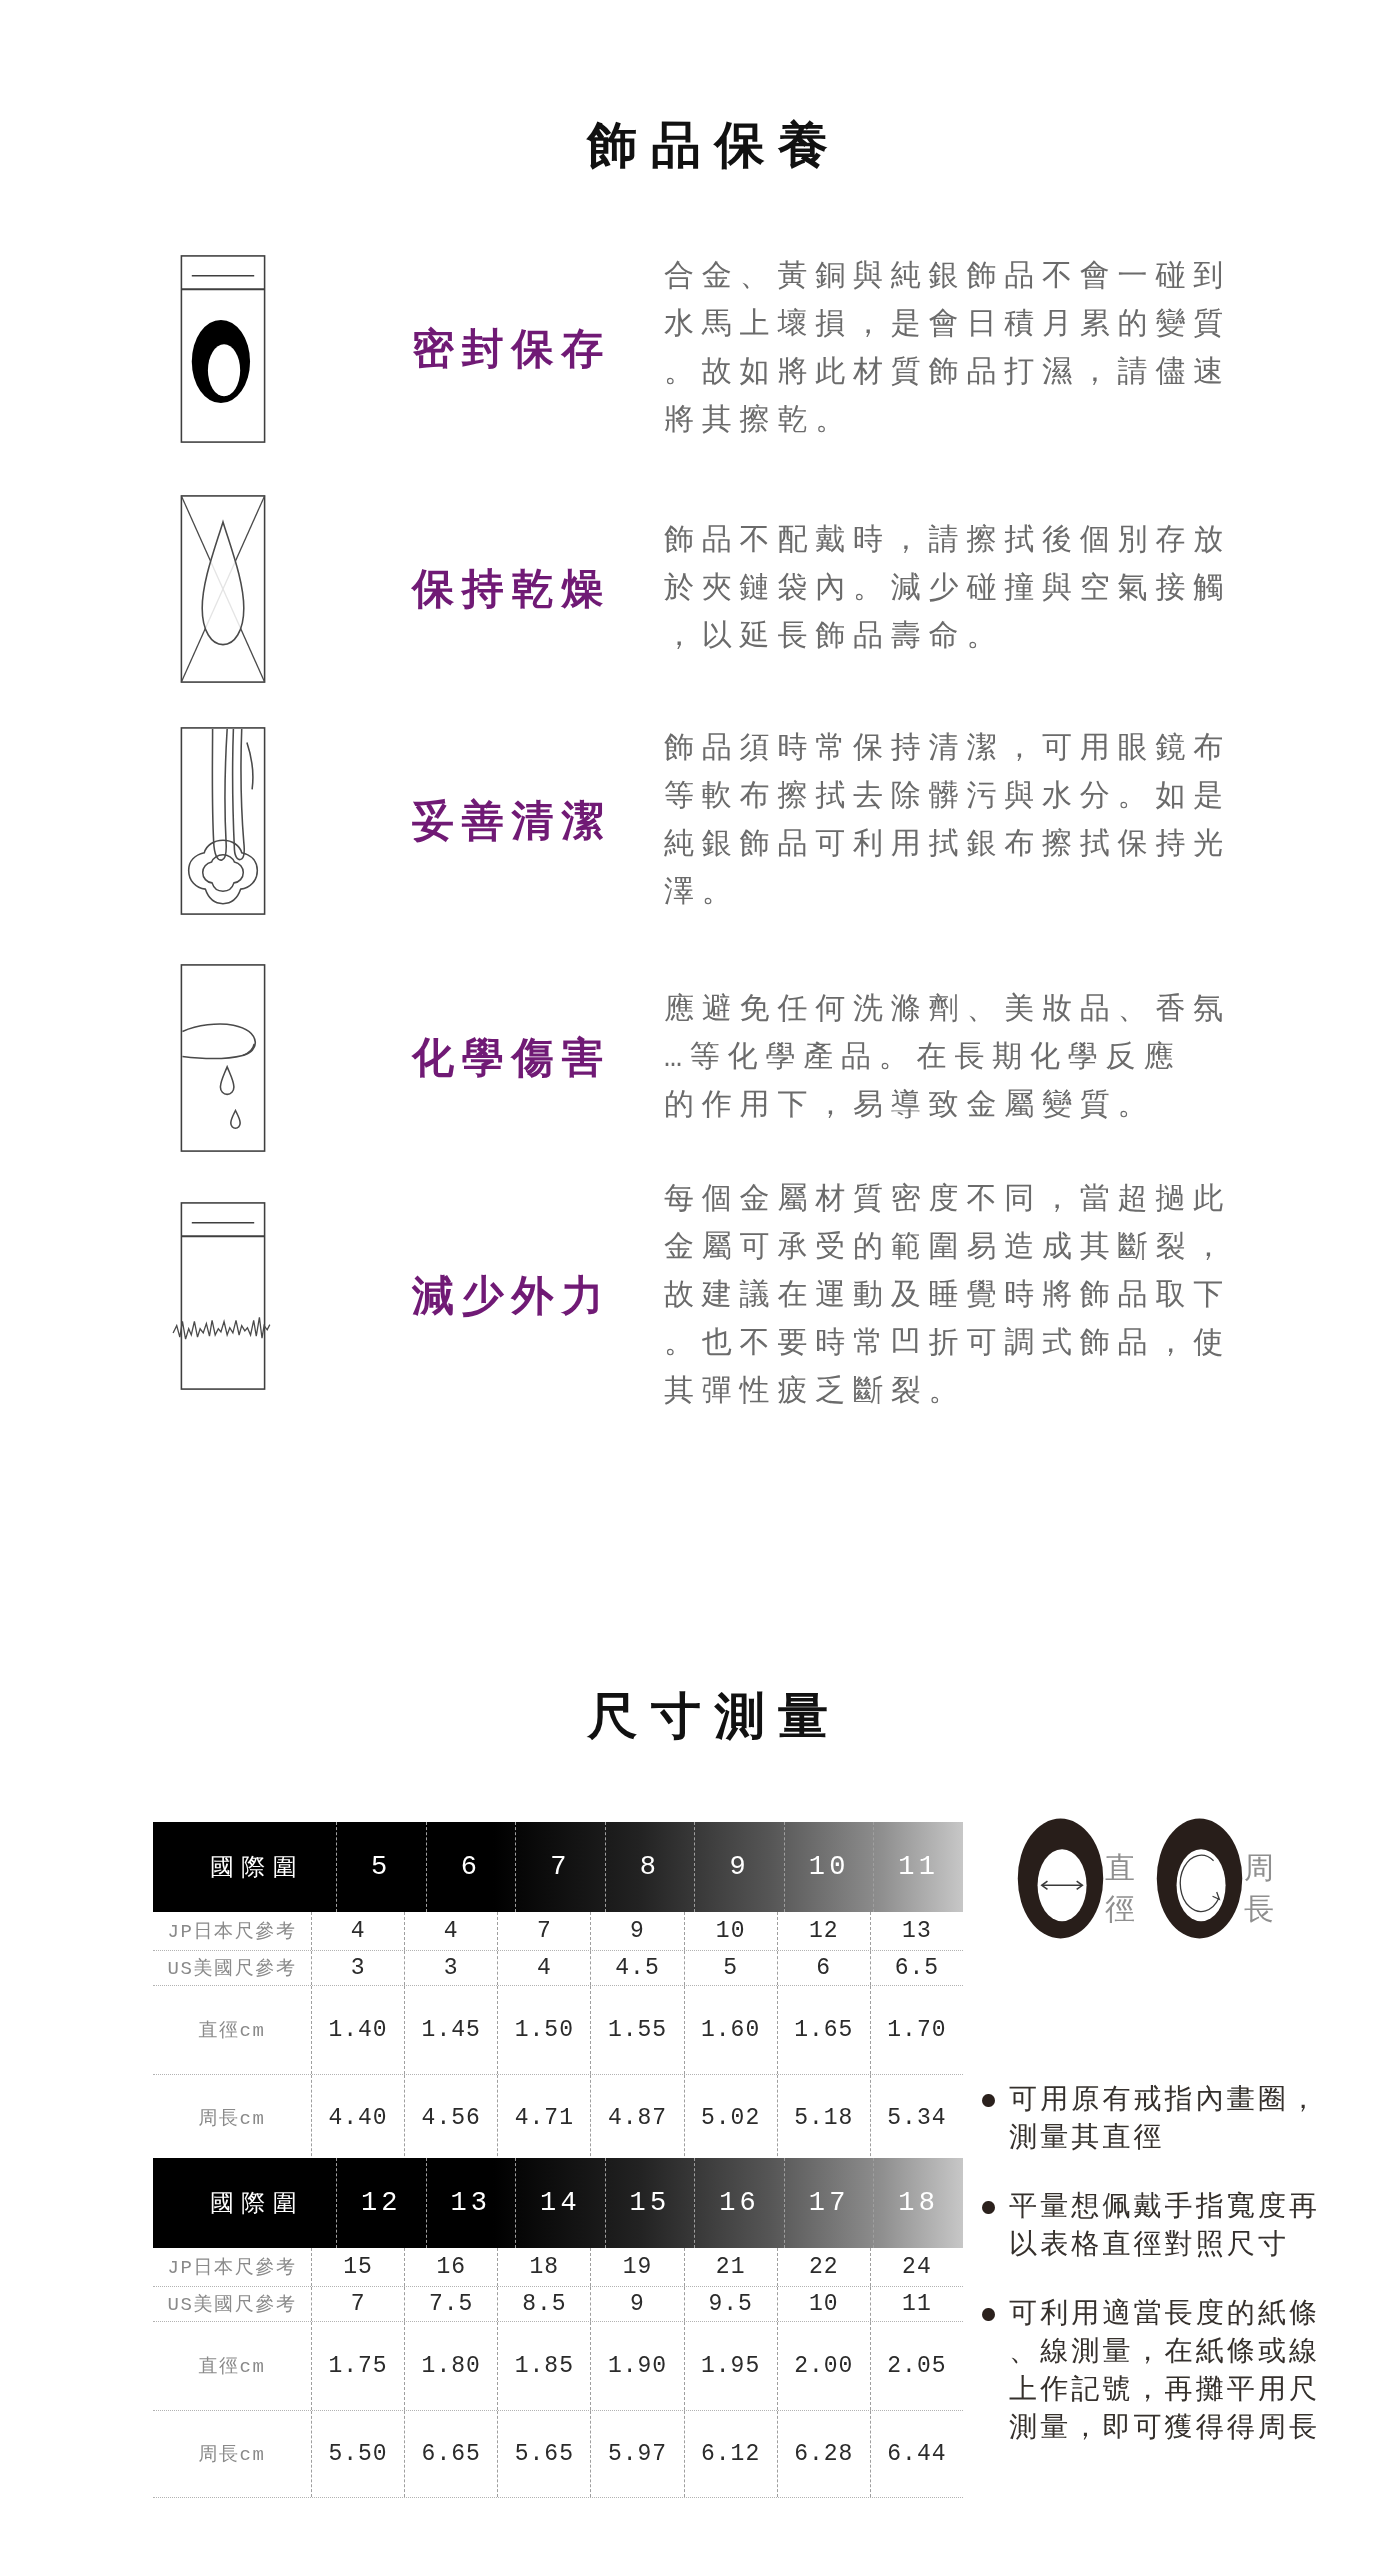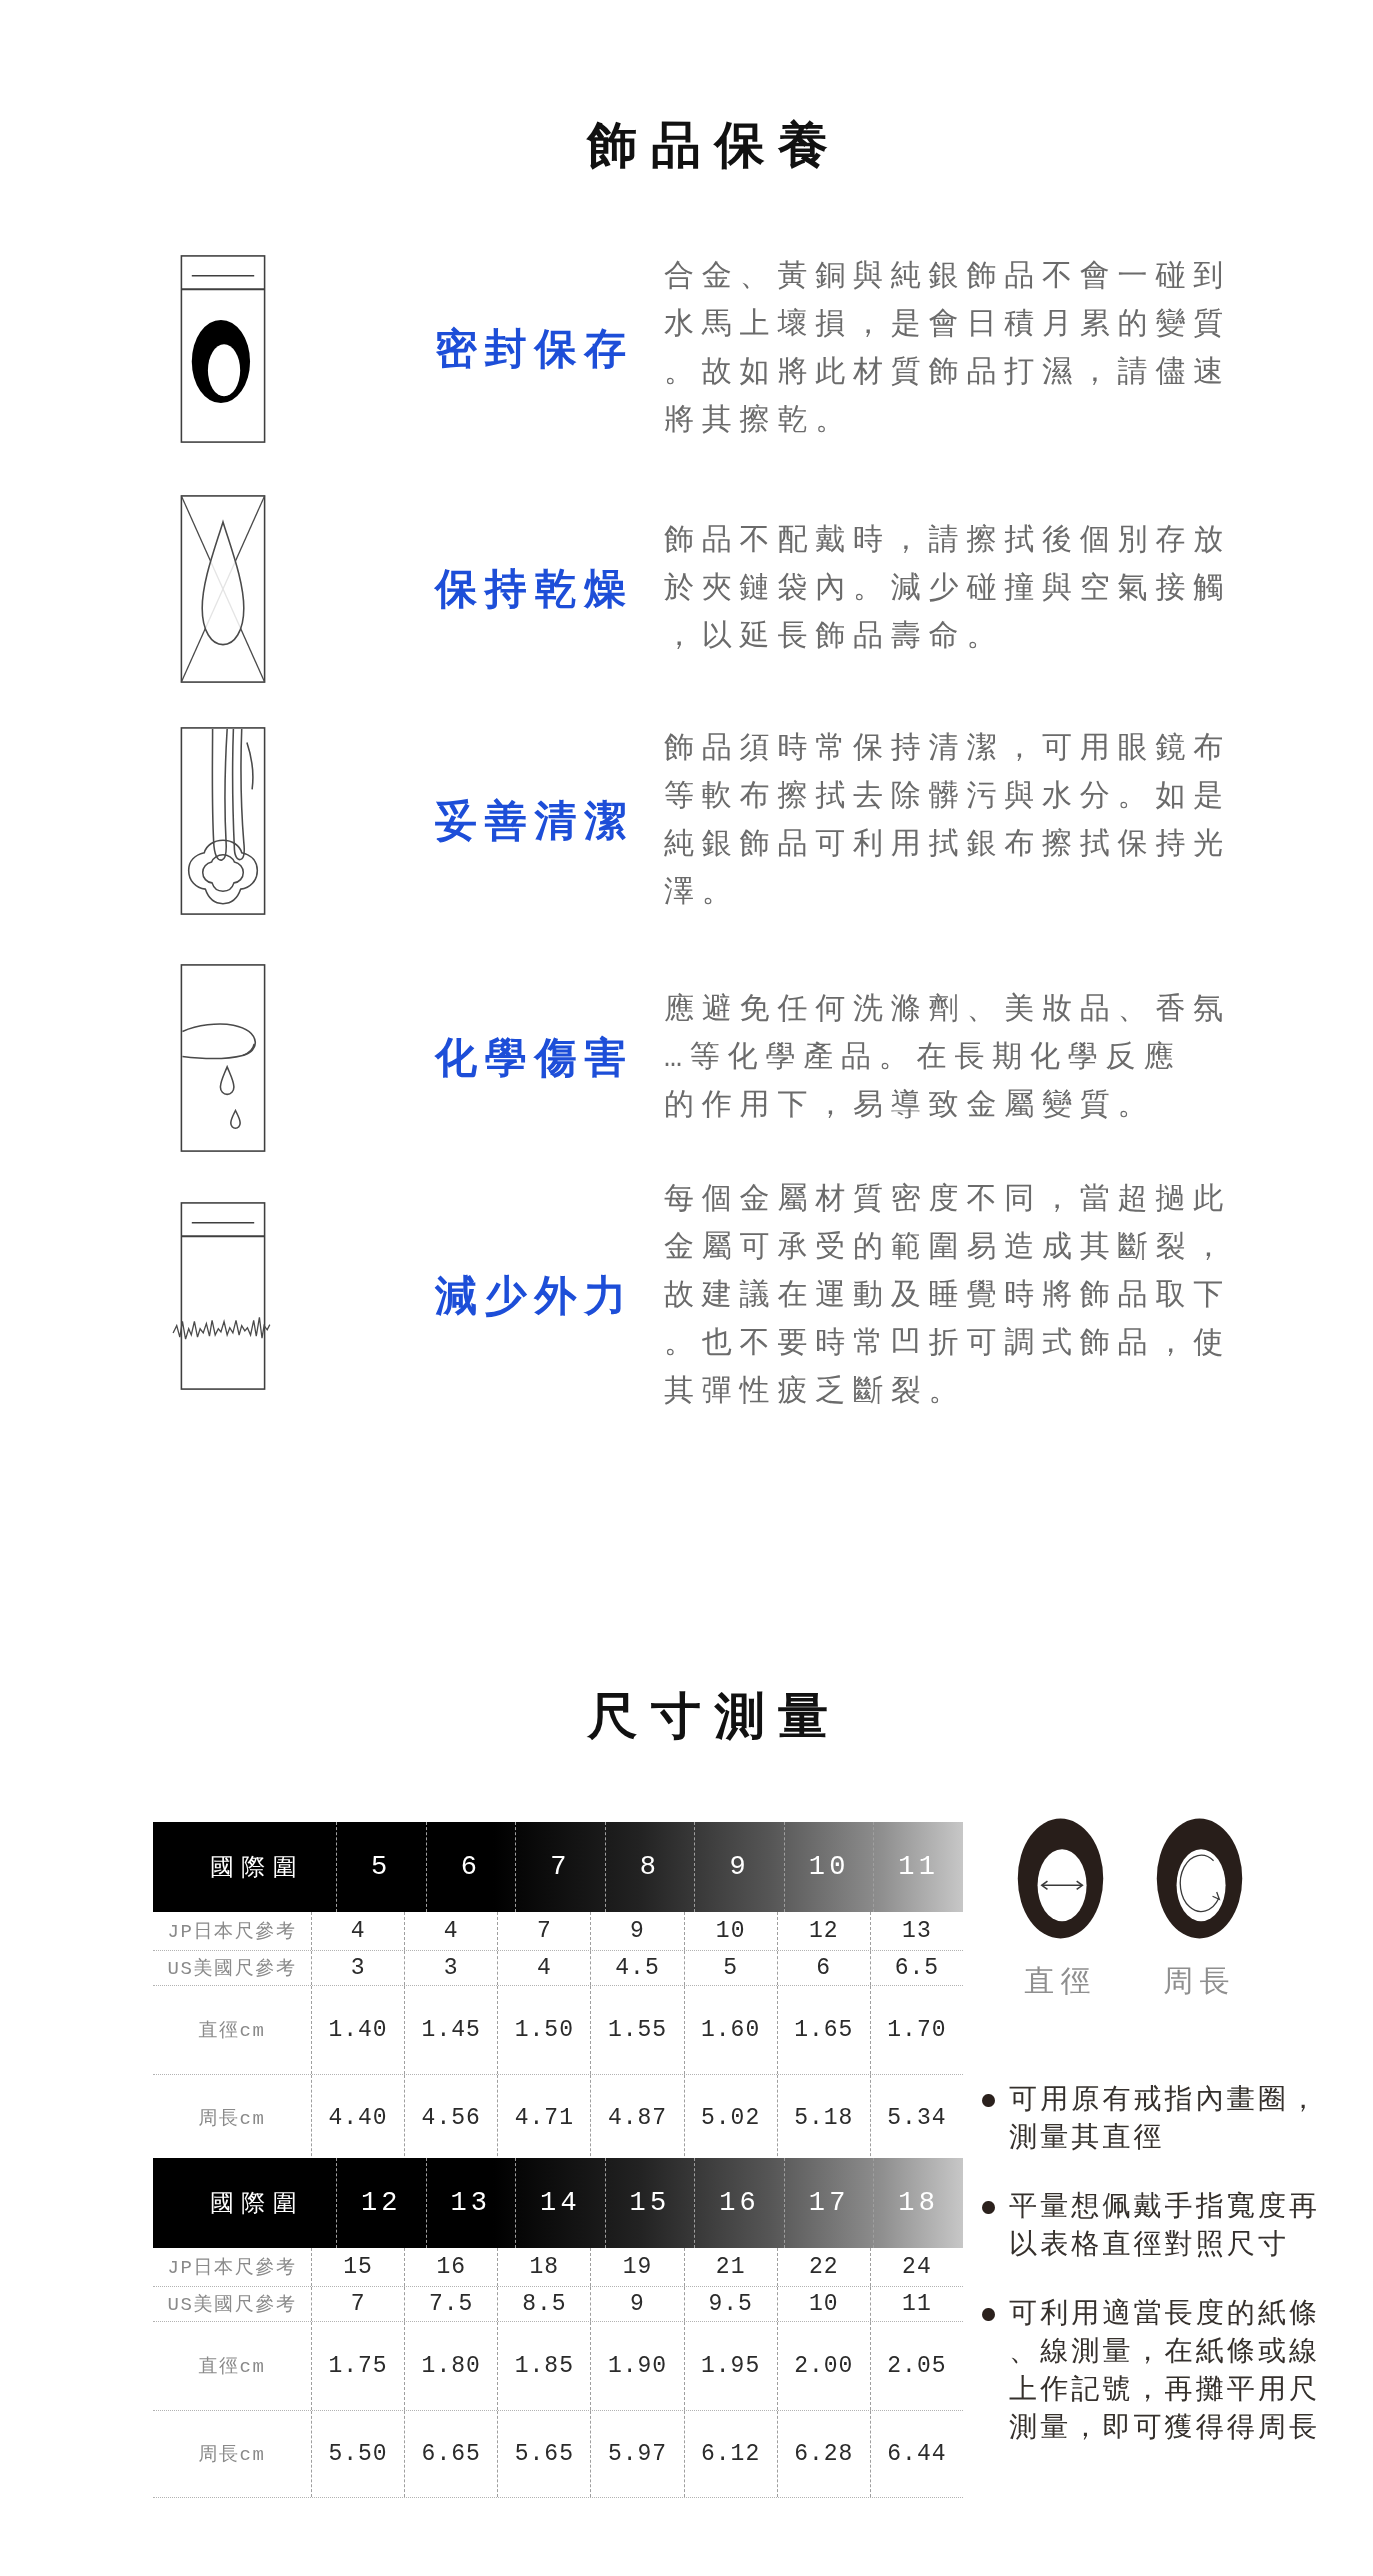"密封保存" .care-label { color: #1d4ed8 -> #701a75; text-align: center -> none }
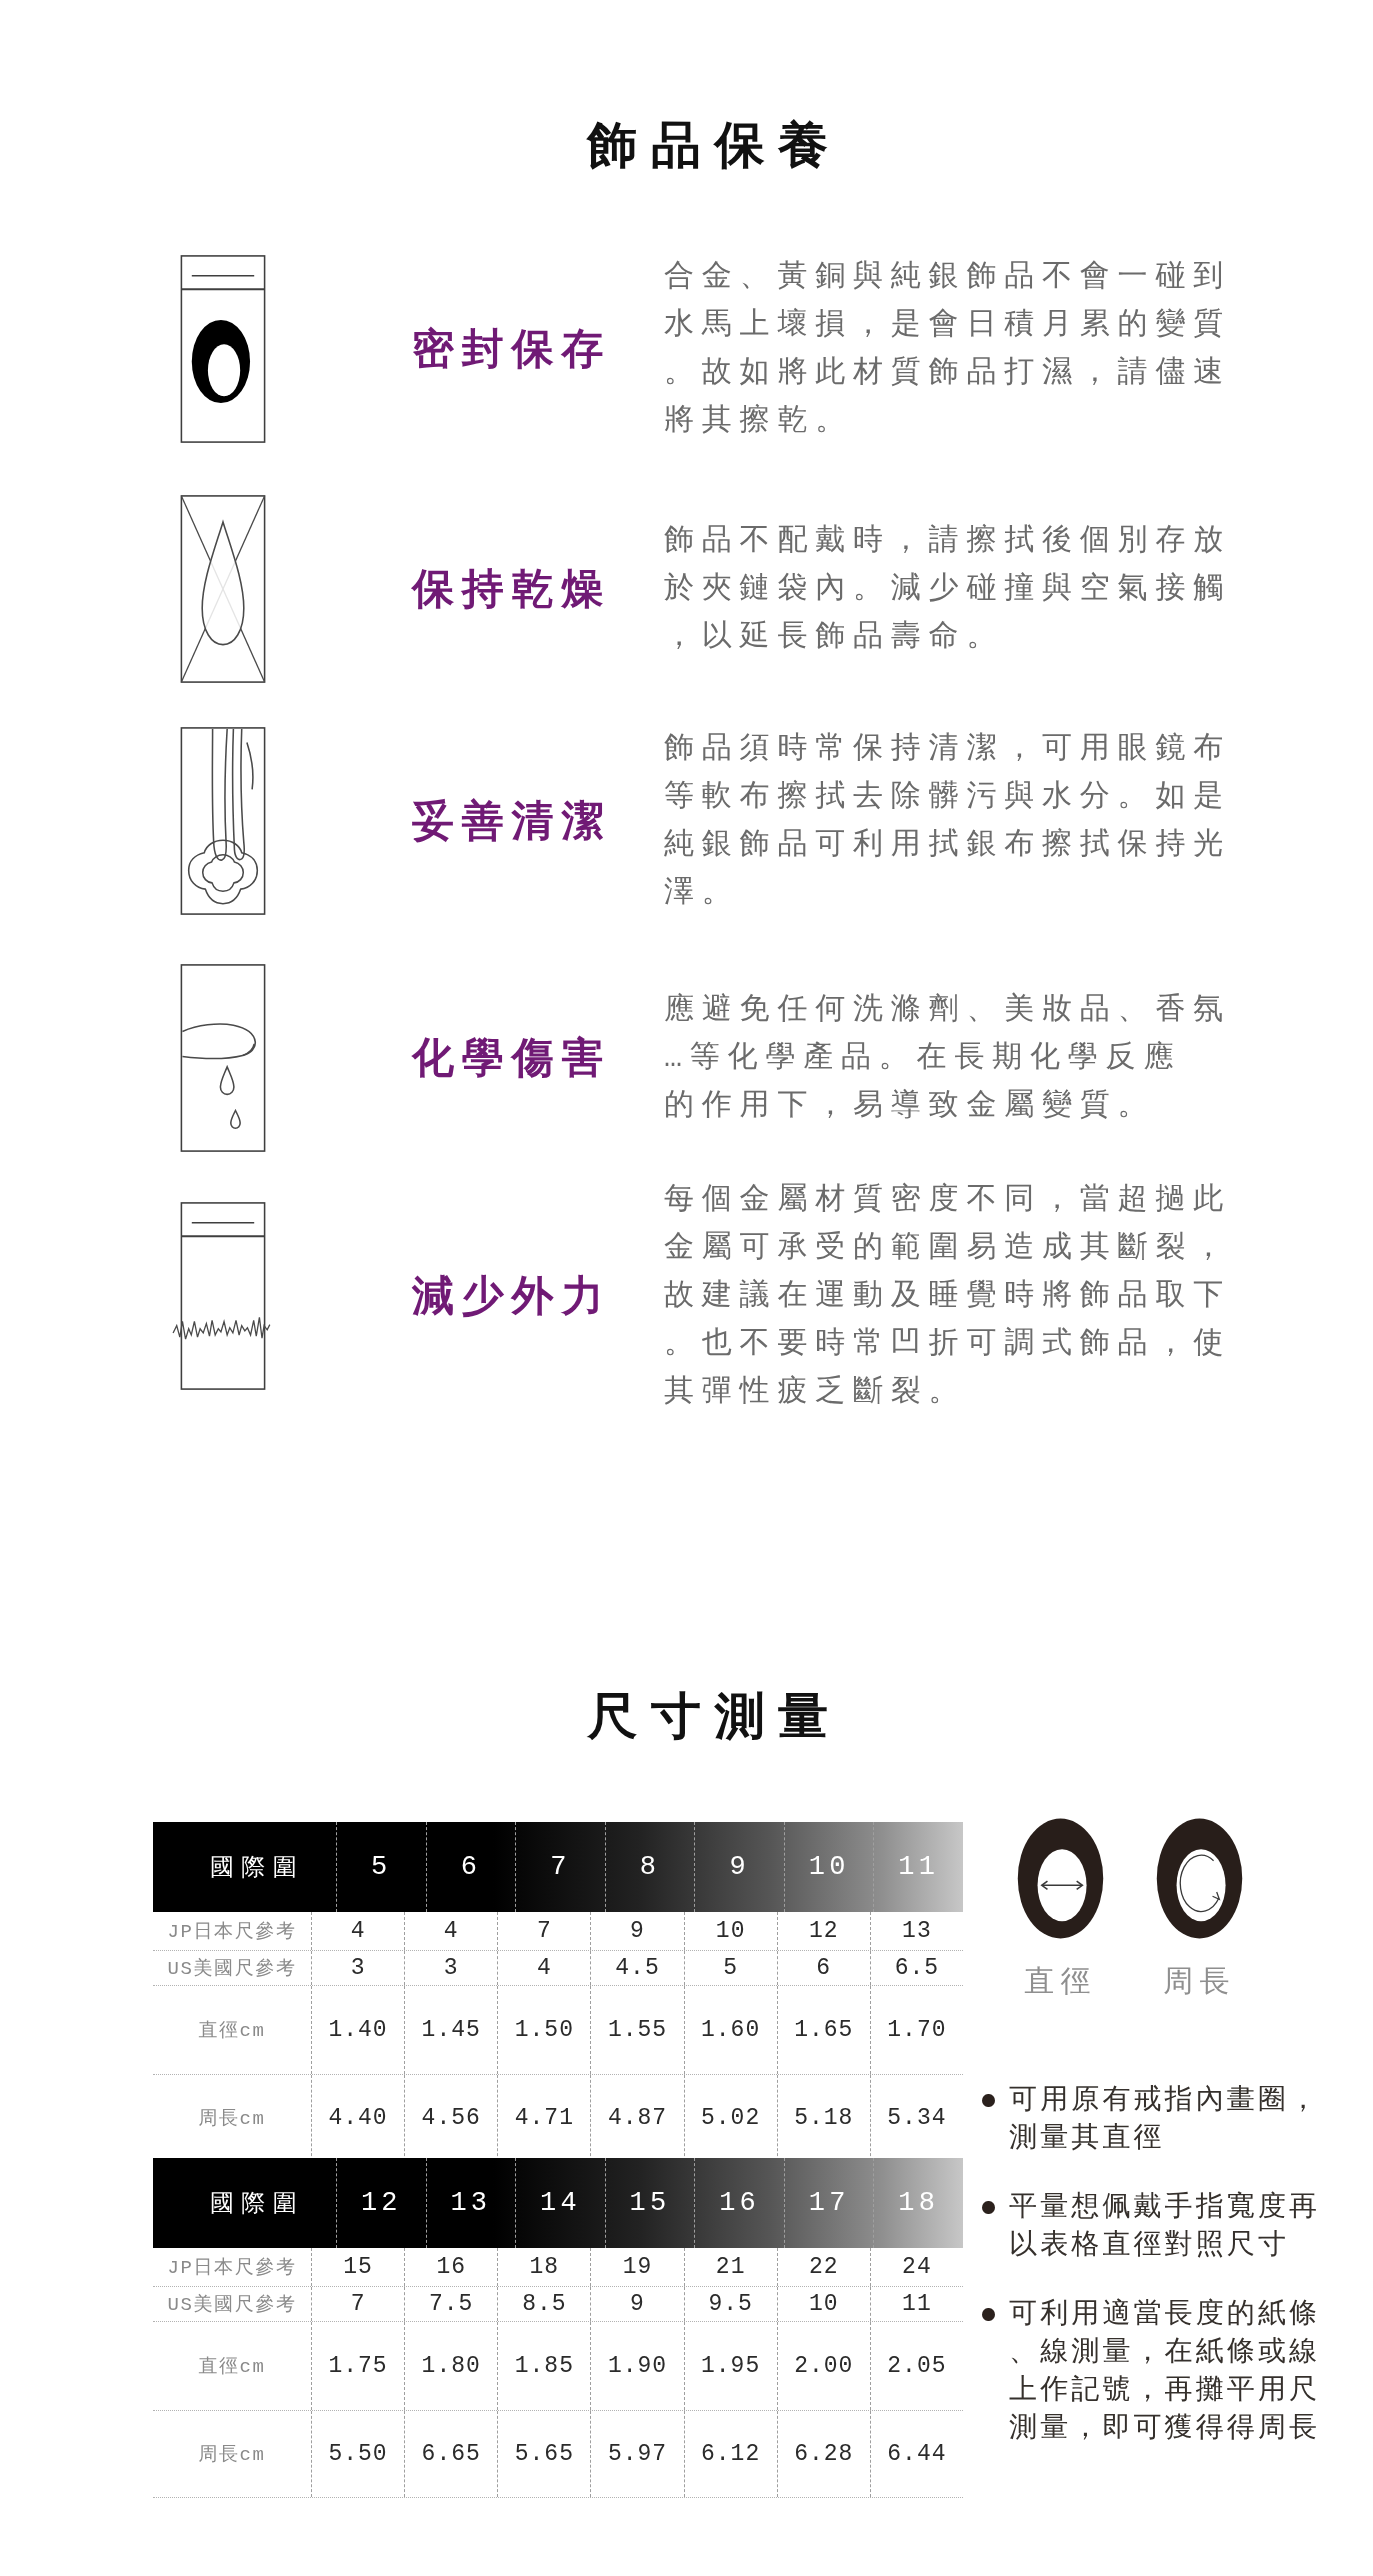"直徑" .measure-item { flex-direction: column -> row }
